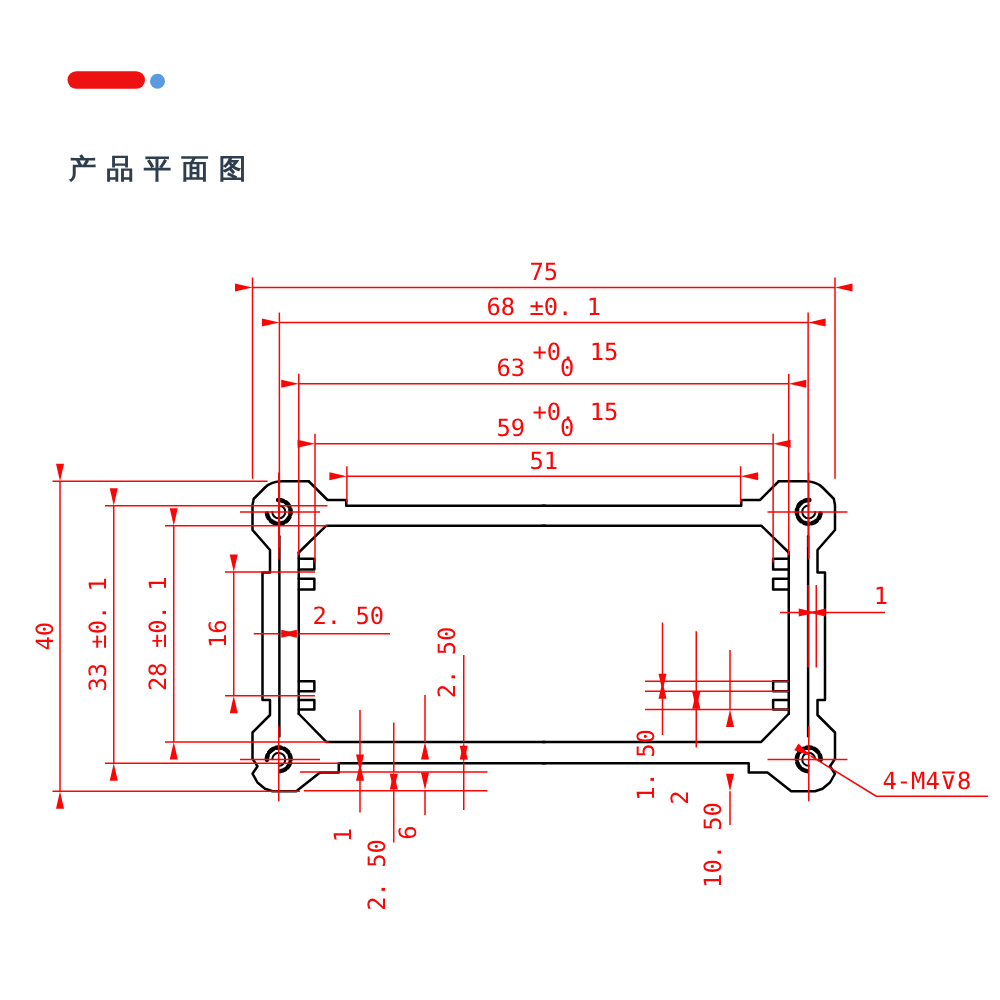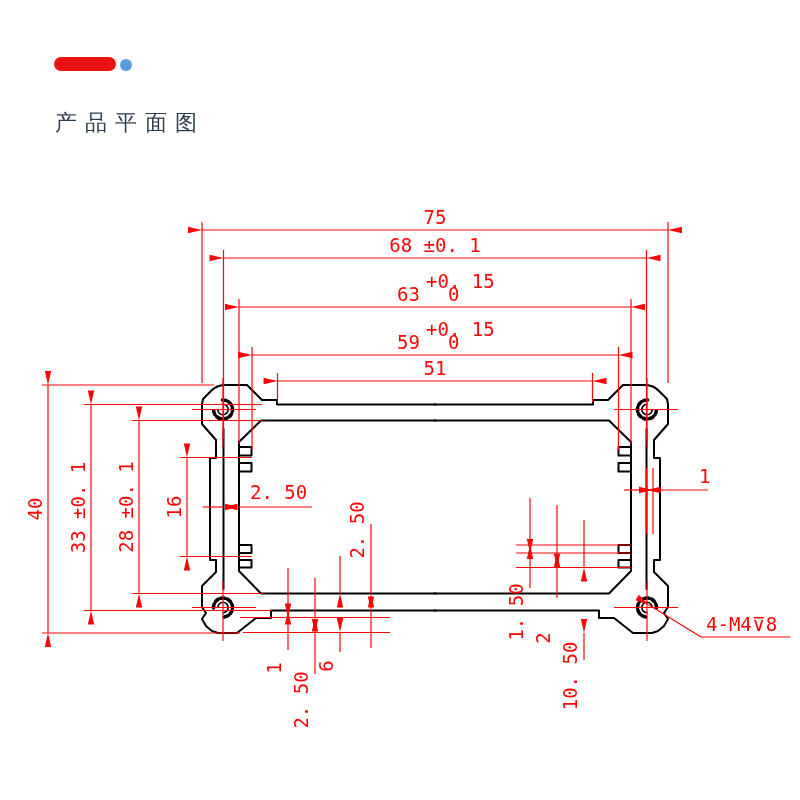"产品平面图" .title-zh { font-weight: 400 -> 700; top: 108px -> 120px }
